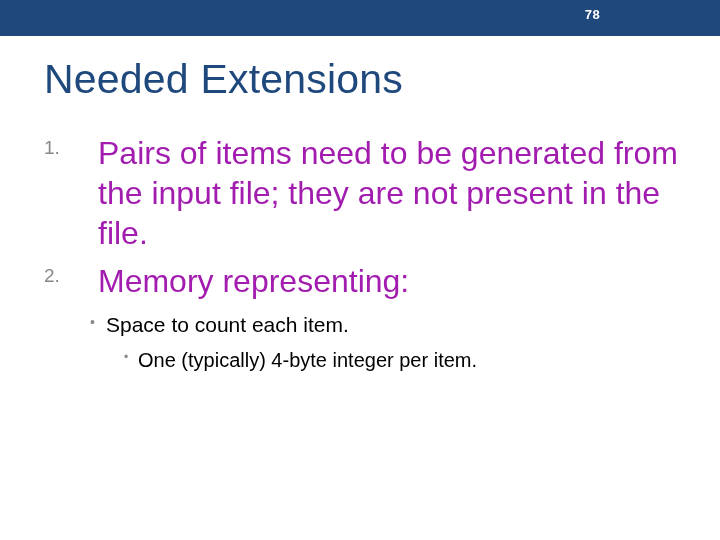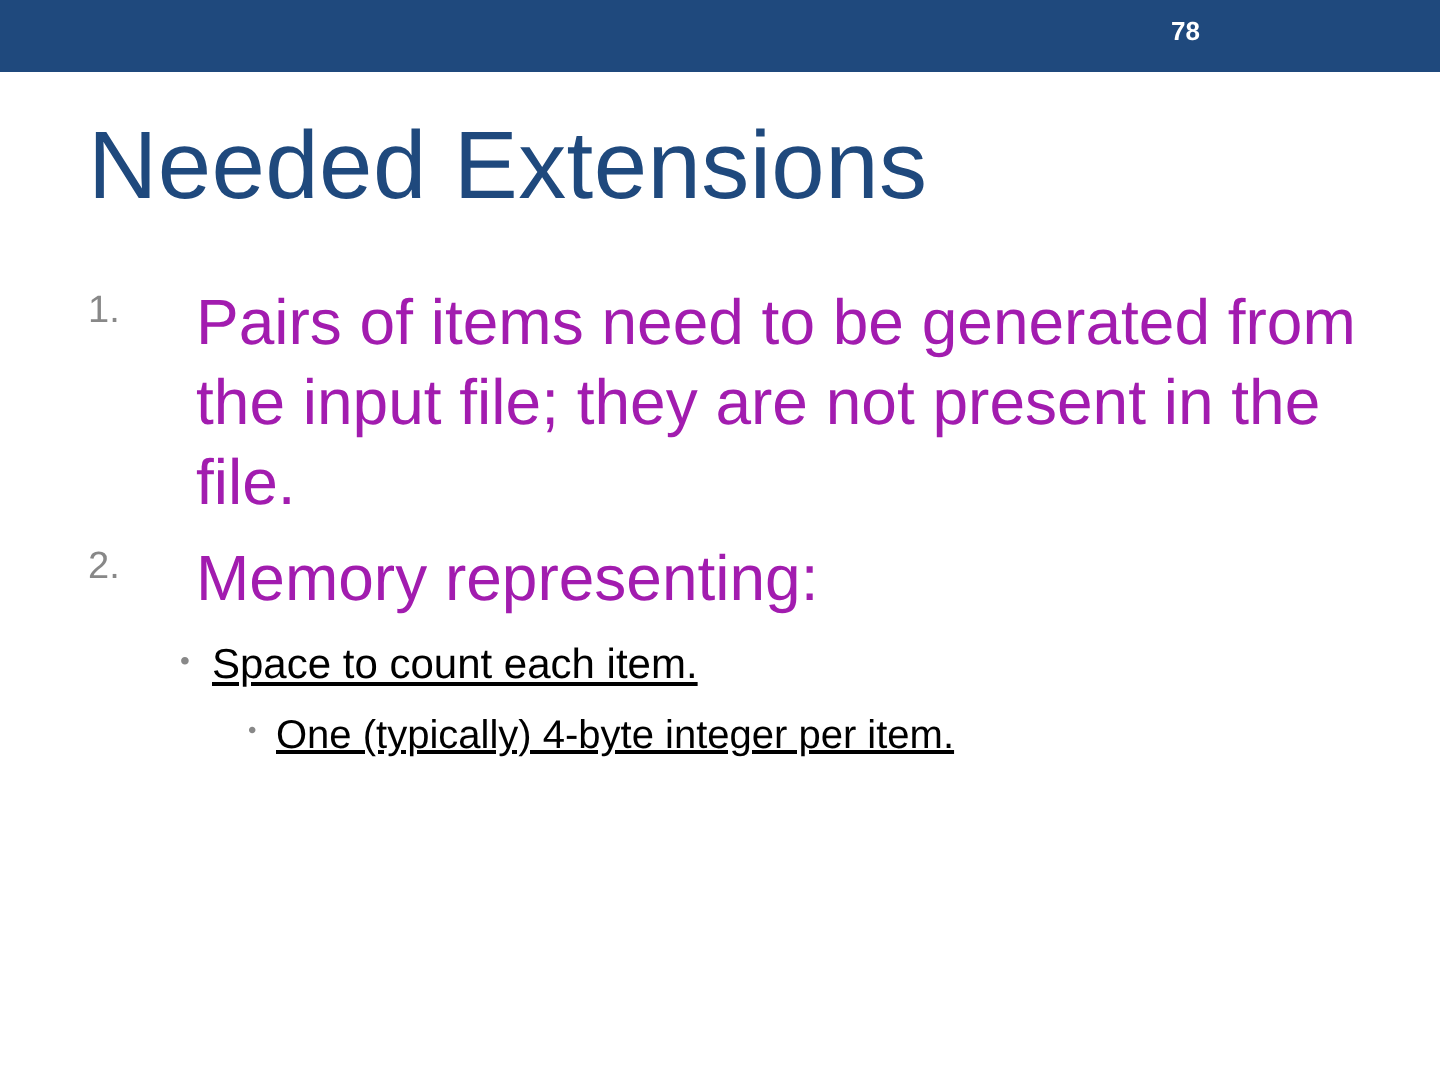"78" .page-number { font-family: none -> Liberation Mono, monospace }
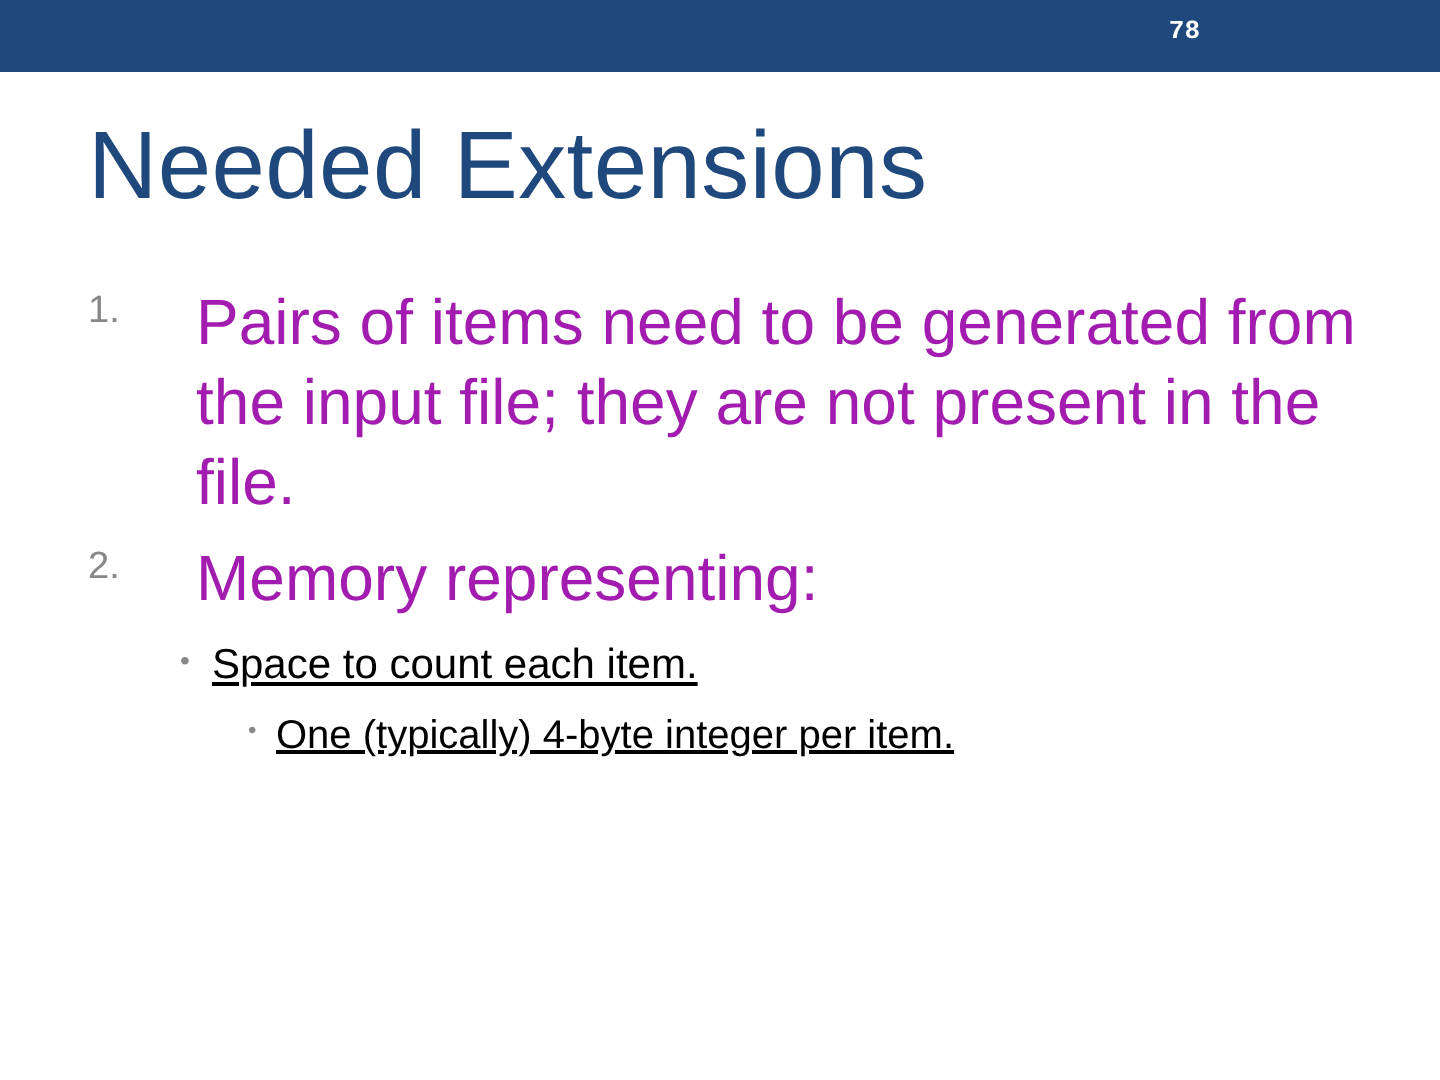"Needed Extensions" .title { font-size: 48px -> 41px }
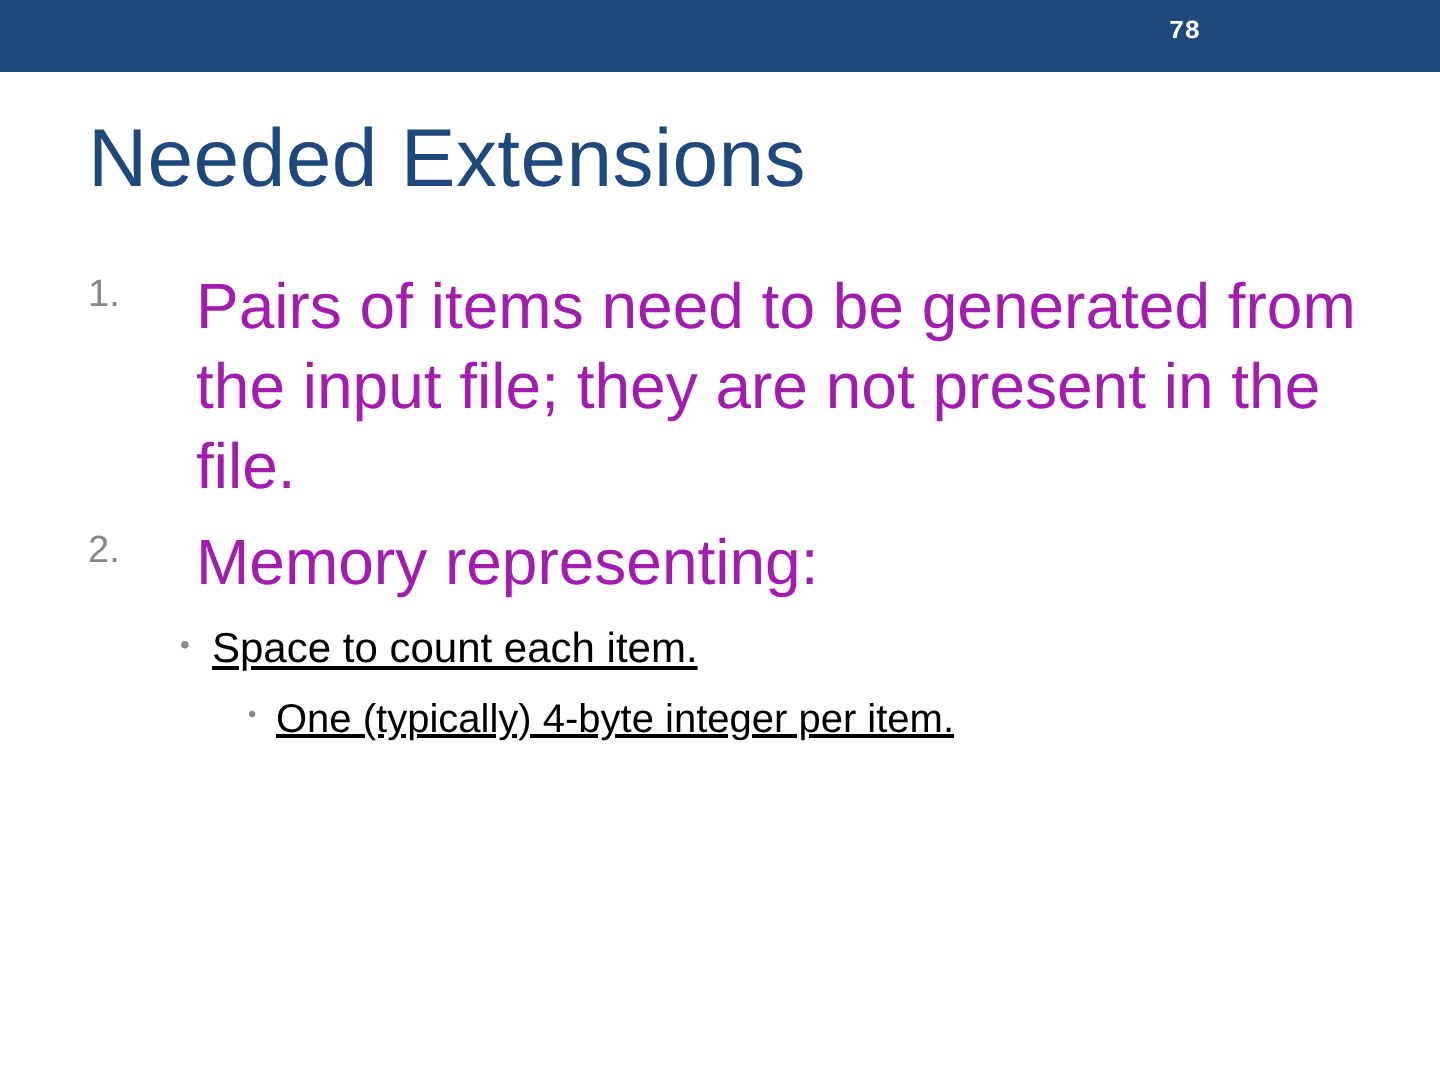"Space to count each item." ul.bullets { text-decoration: underline -> none }
